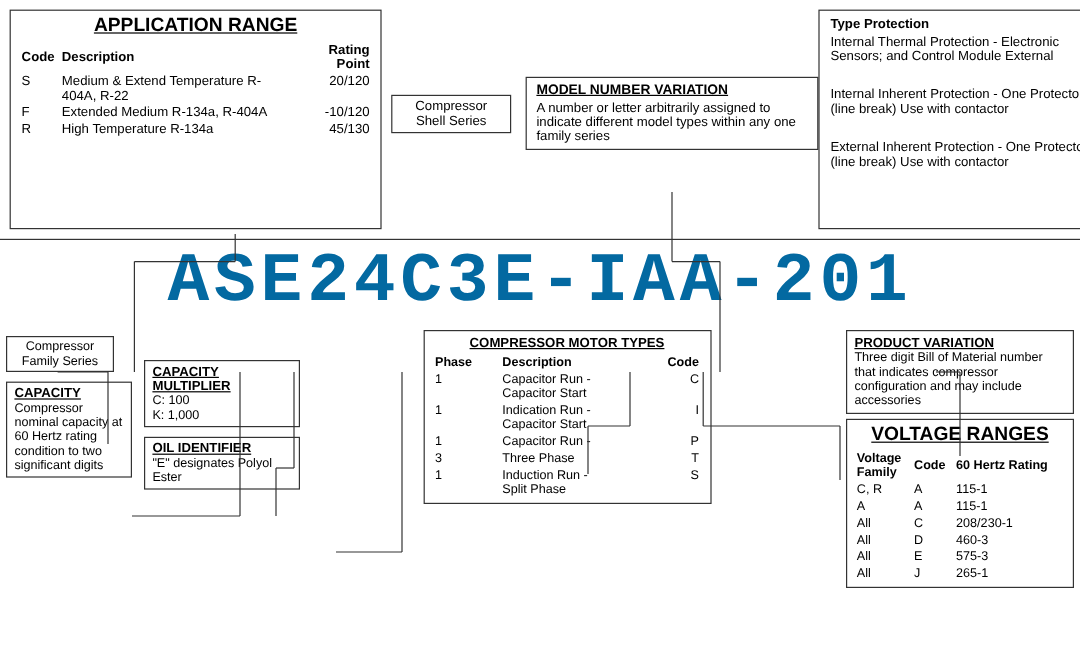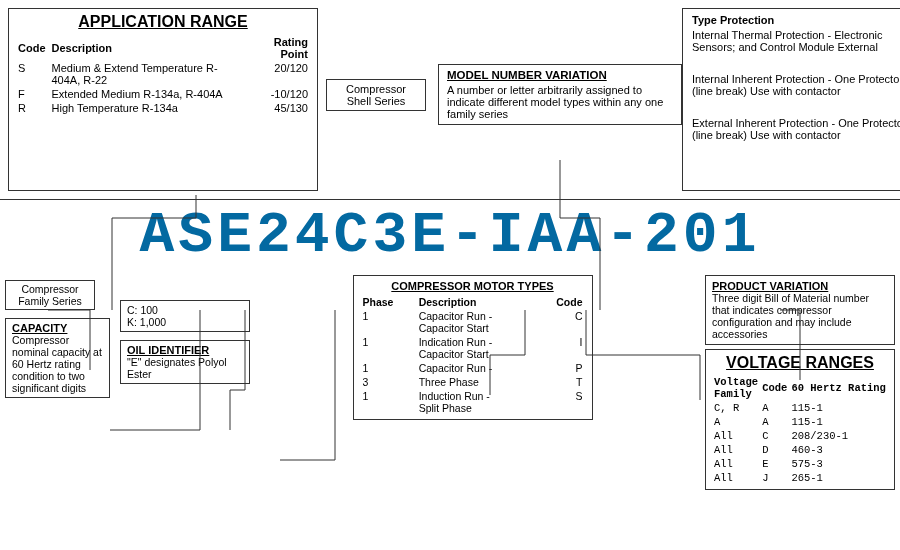"CAPACITY MULTIPLIER" div.cap-multiplier-title { html: none -> <div>CAPACITY MULTIPLIER</div> }
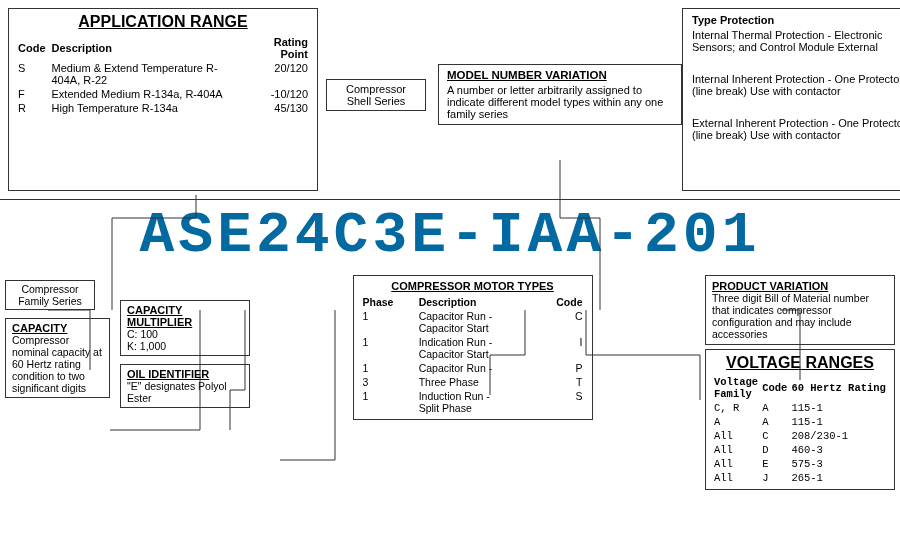"Voltage" .voltage-box table { font-family: Liberation Mono, monospace -> none }
